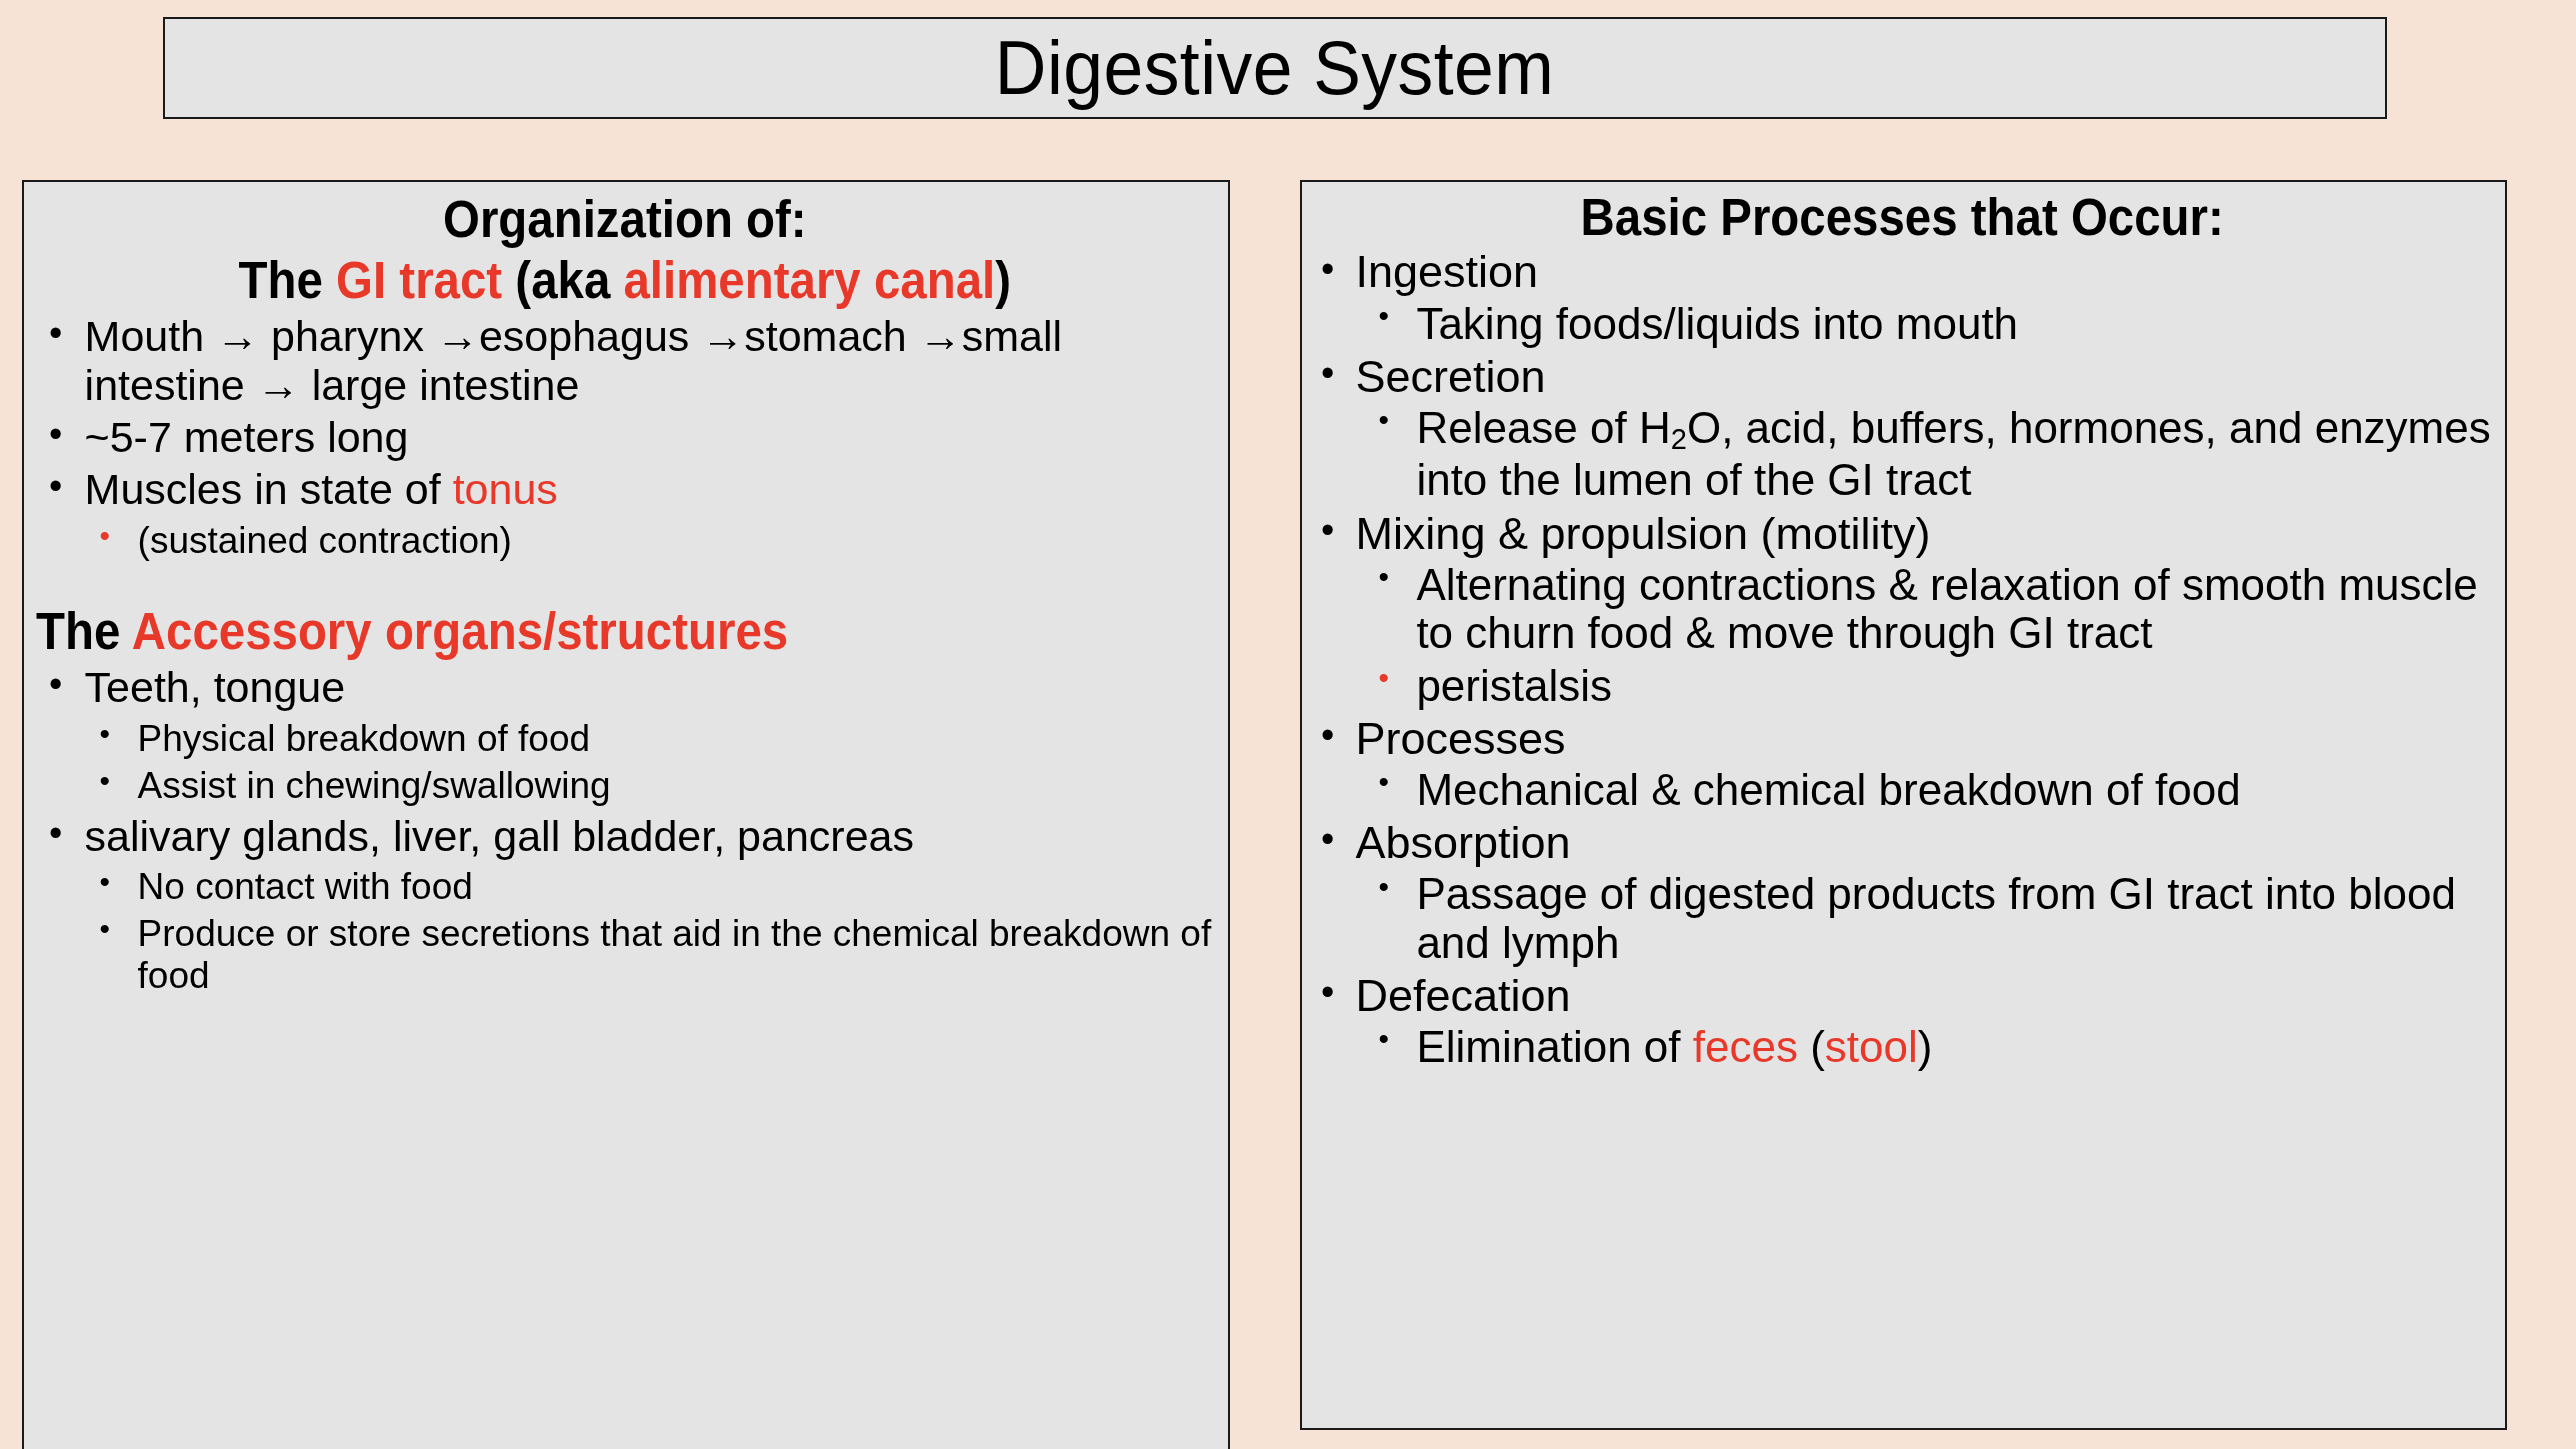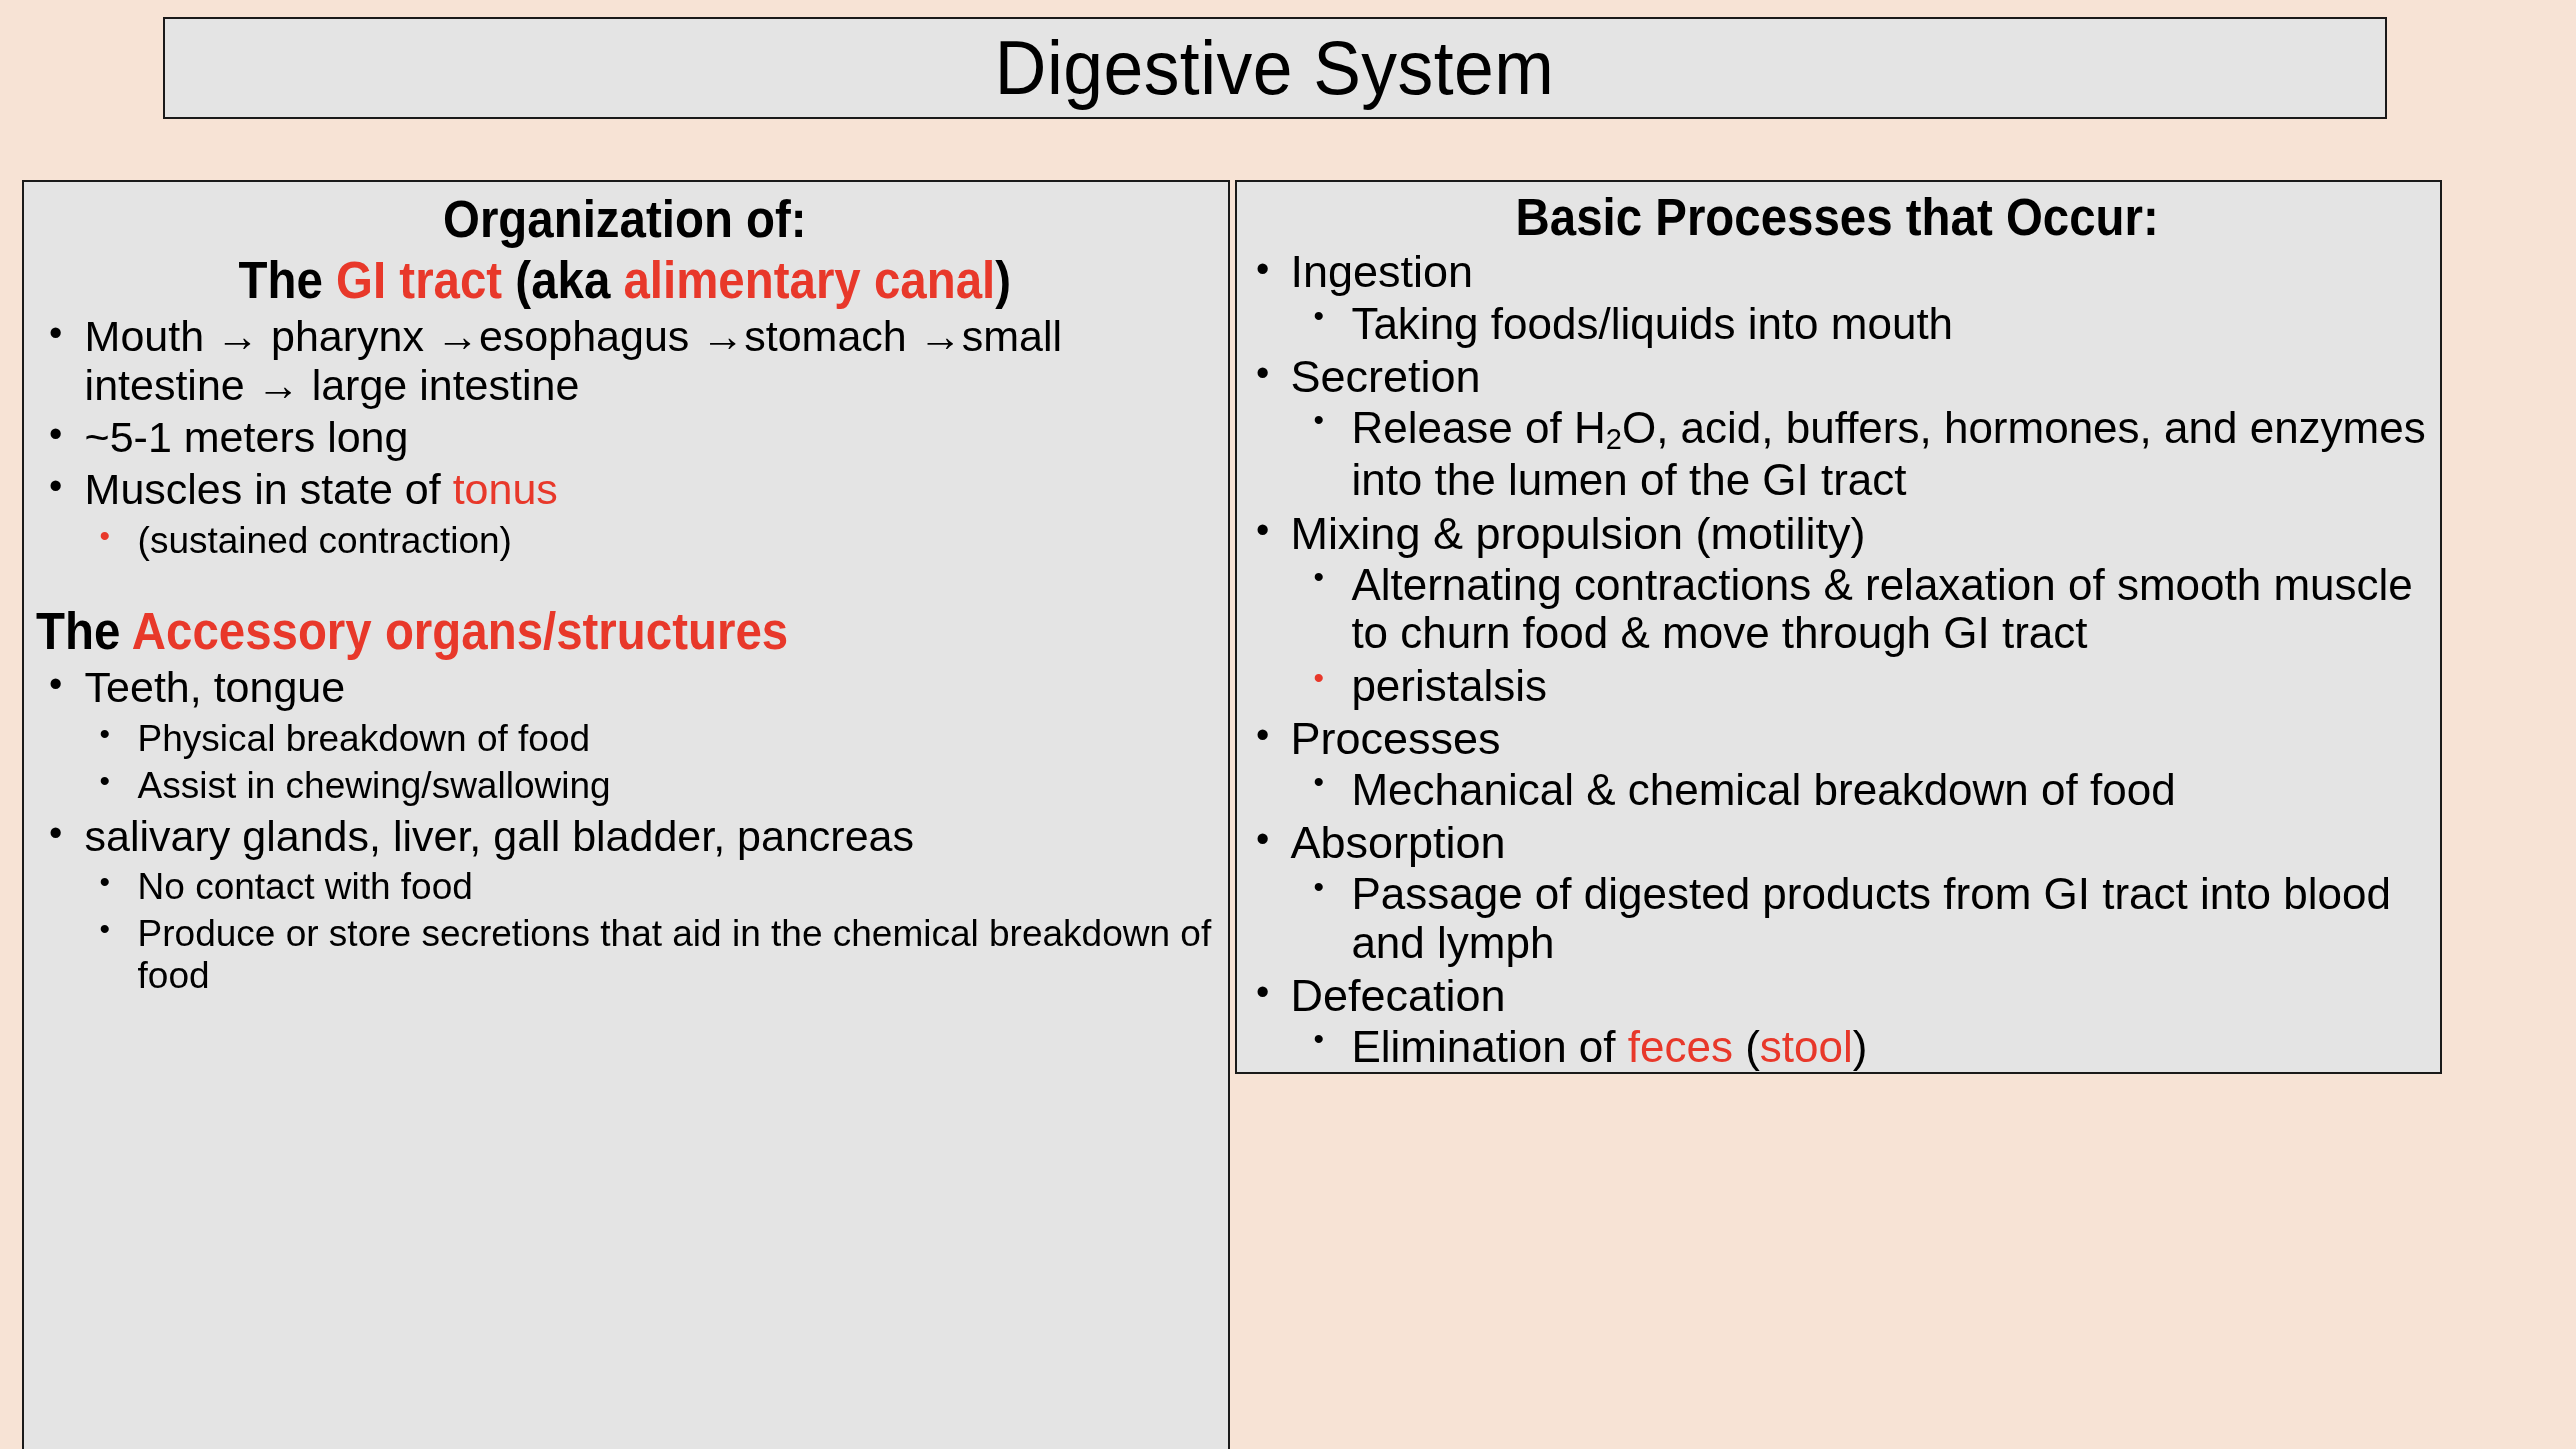"Basic Processes that Occur:" #right-panel { height: 894px -> 1250px; left: 1235px -> 1300px }
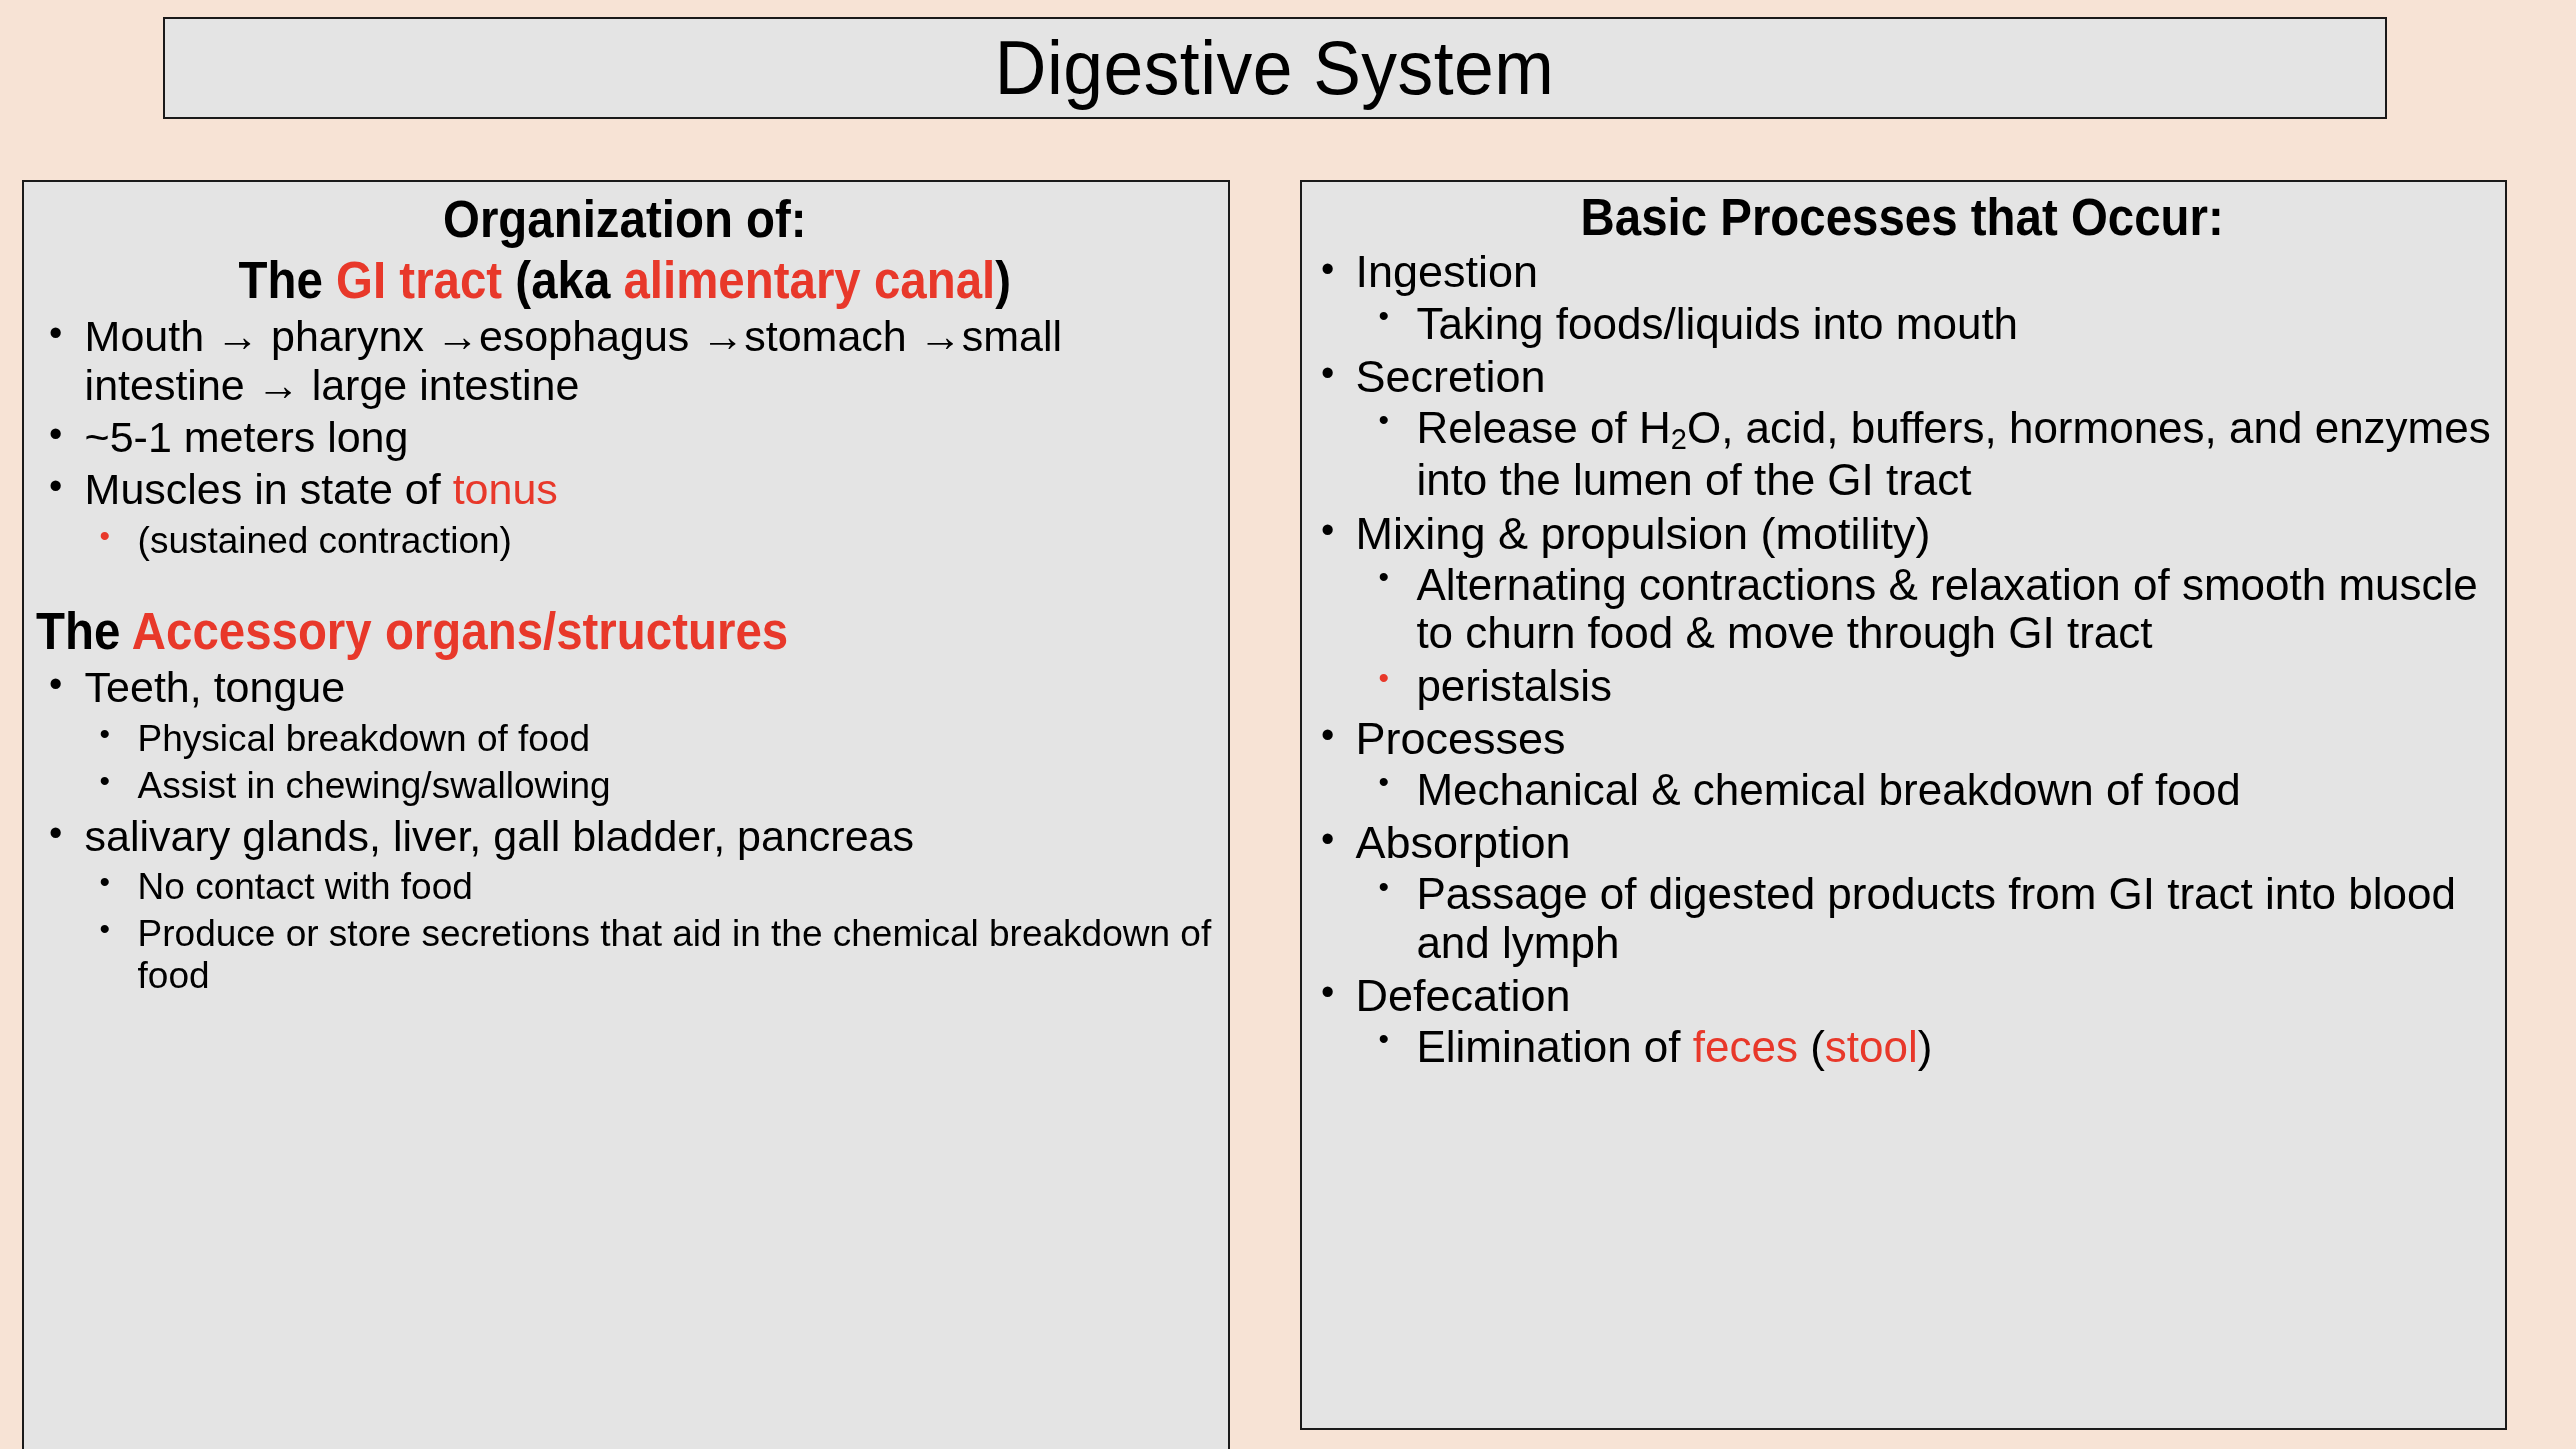"~5-1 meters long" li { text: 5-1 -> 5-7 }
